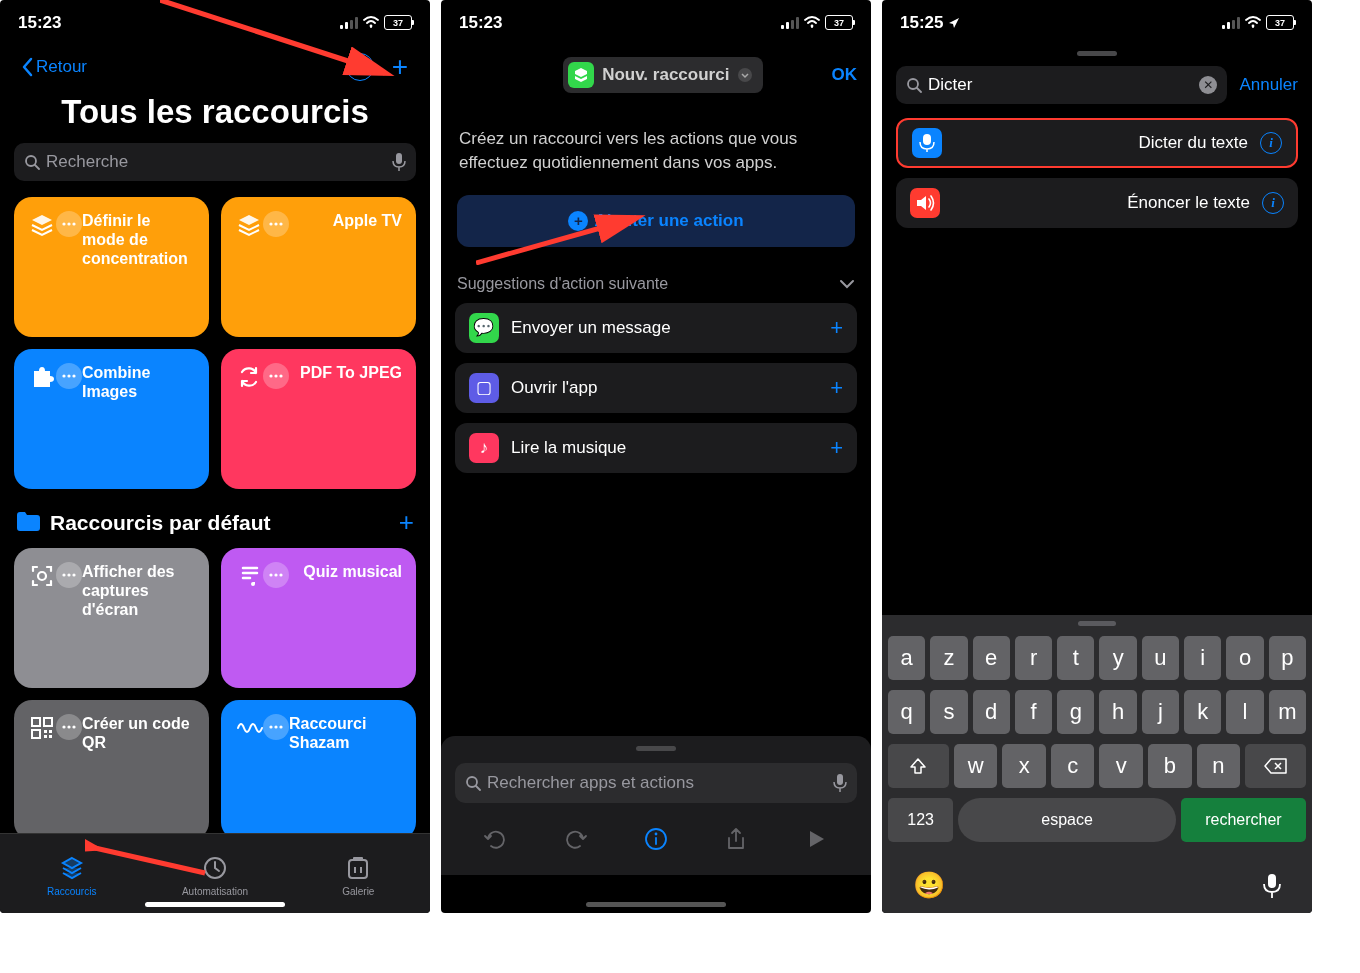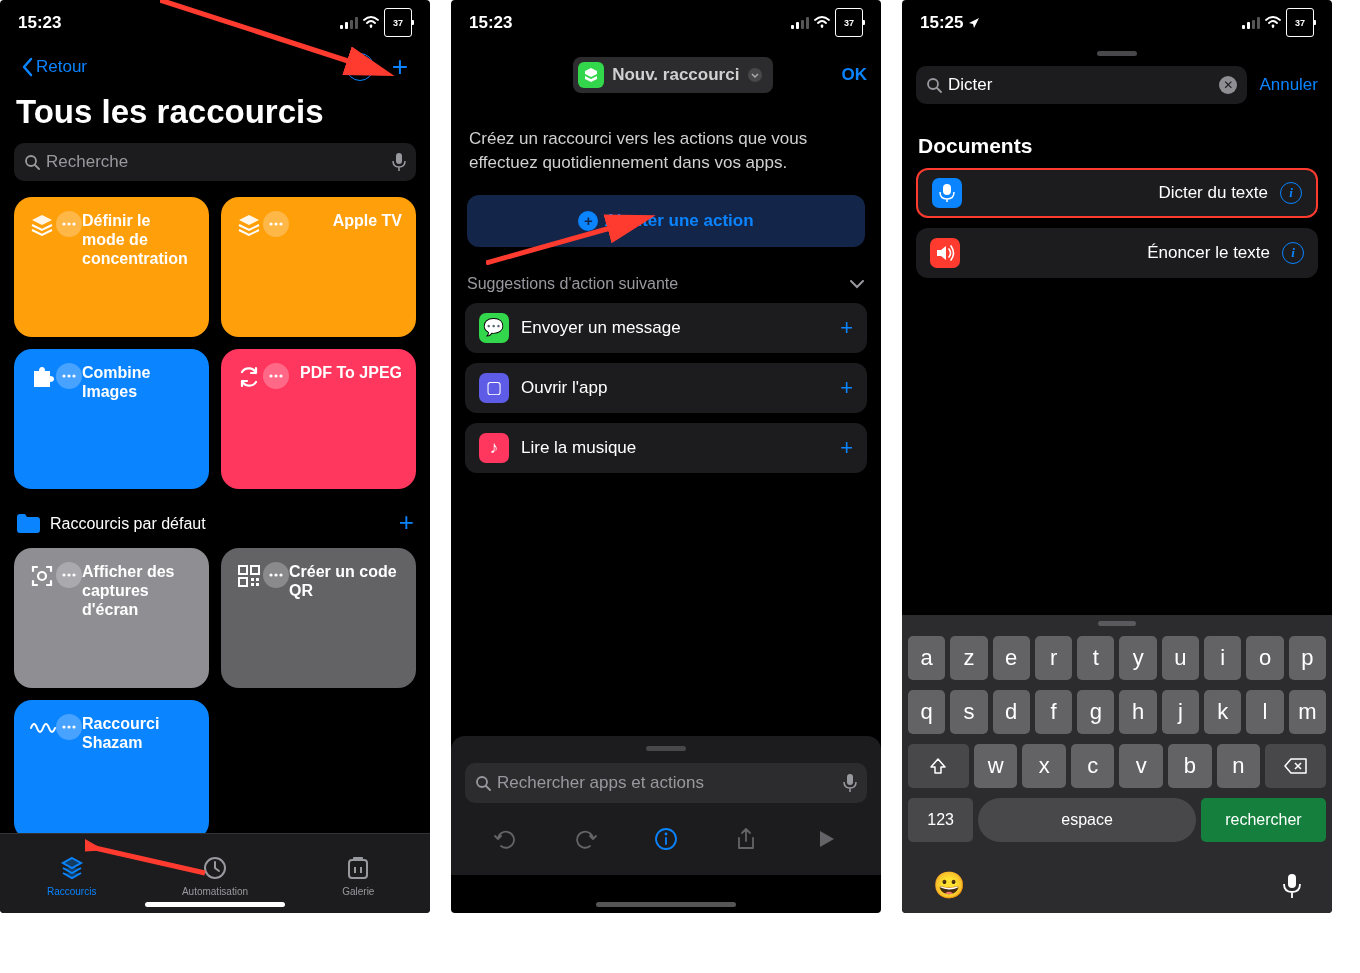"15:23" .screen { margin-right: 21px -> 11px }
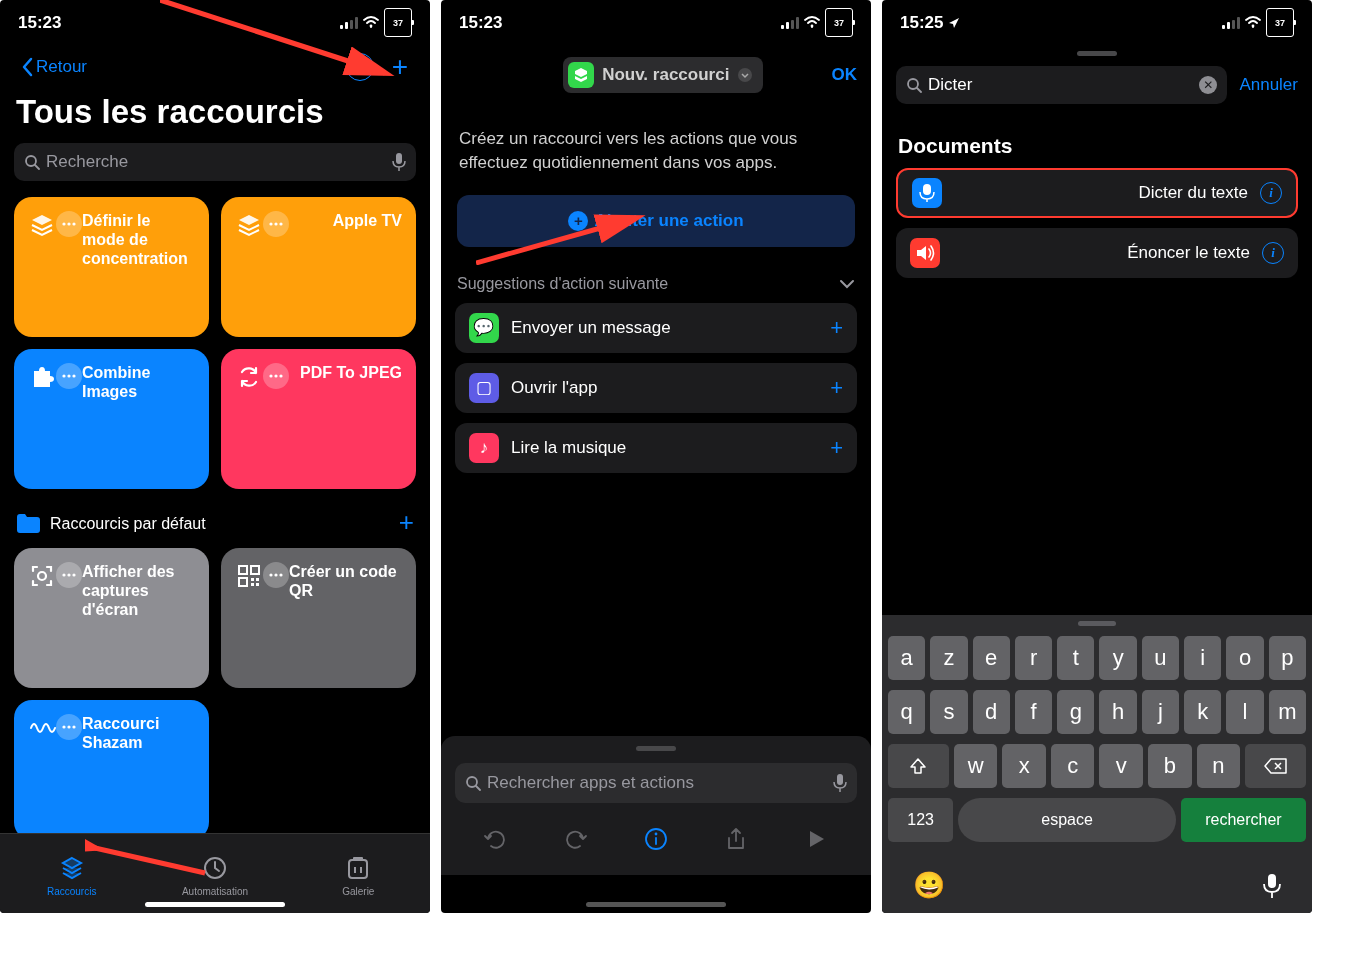"37" .battery { height: 29px -> 15px }
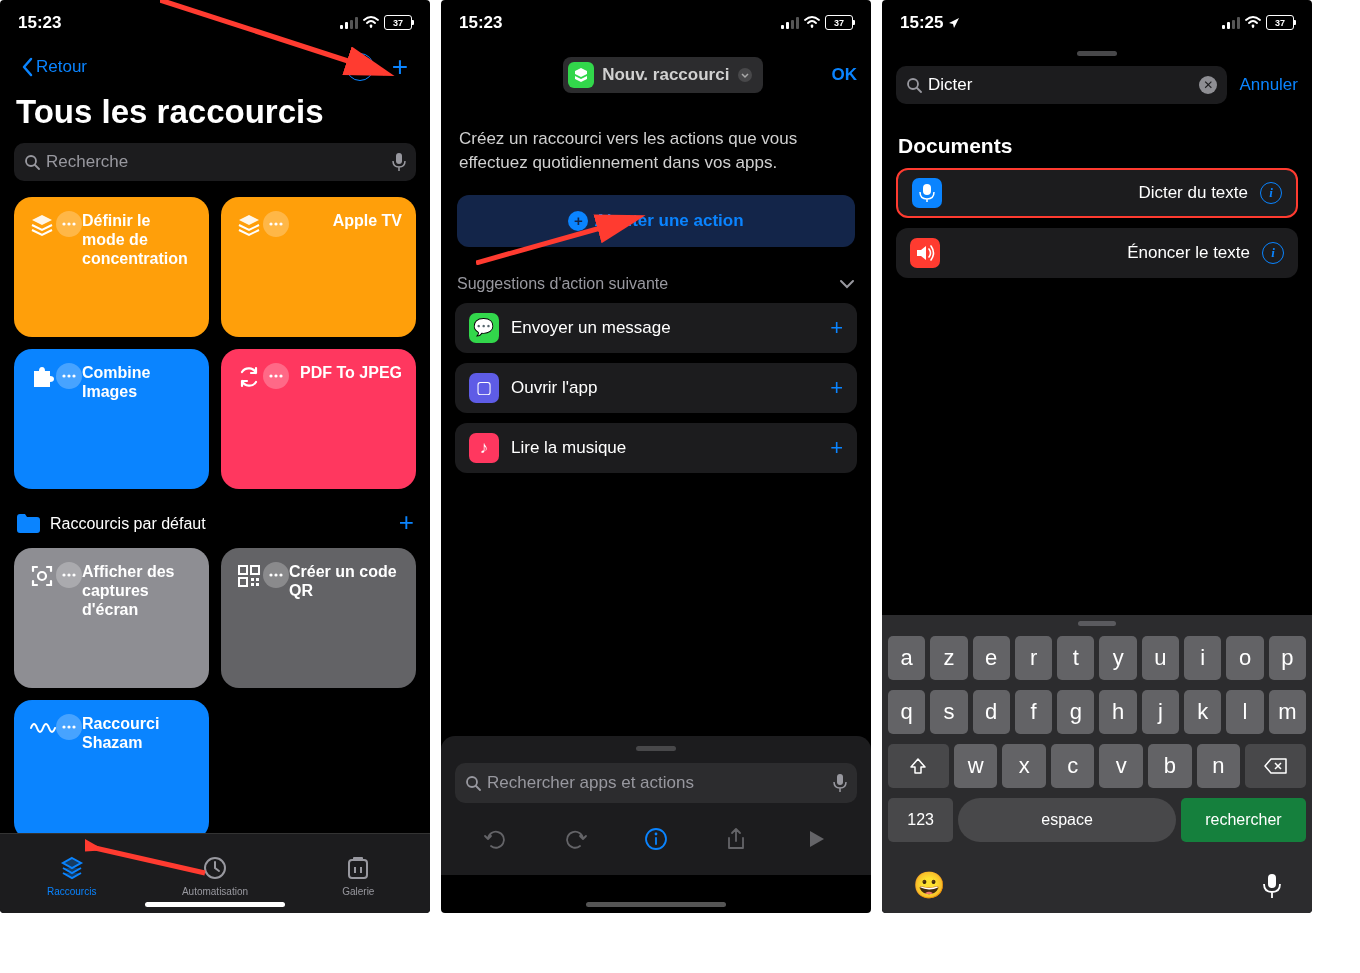"Tous les raccourcis" .page-title { text-align: none -> center }
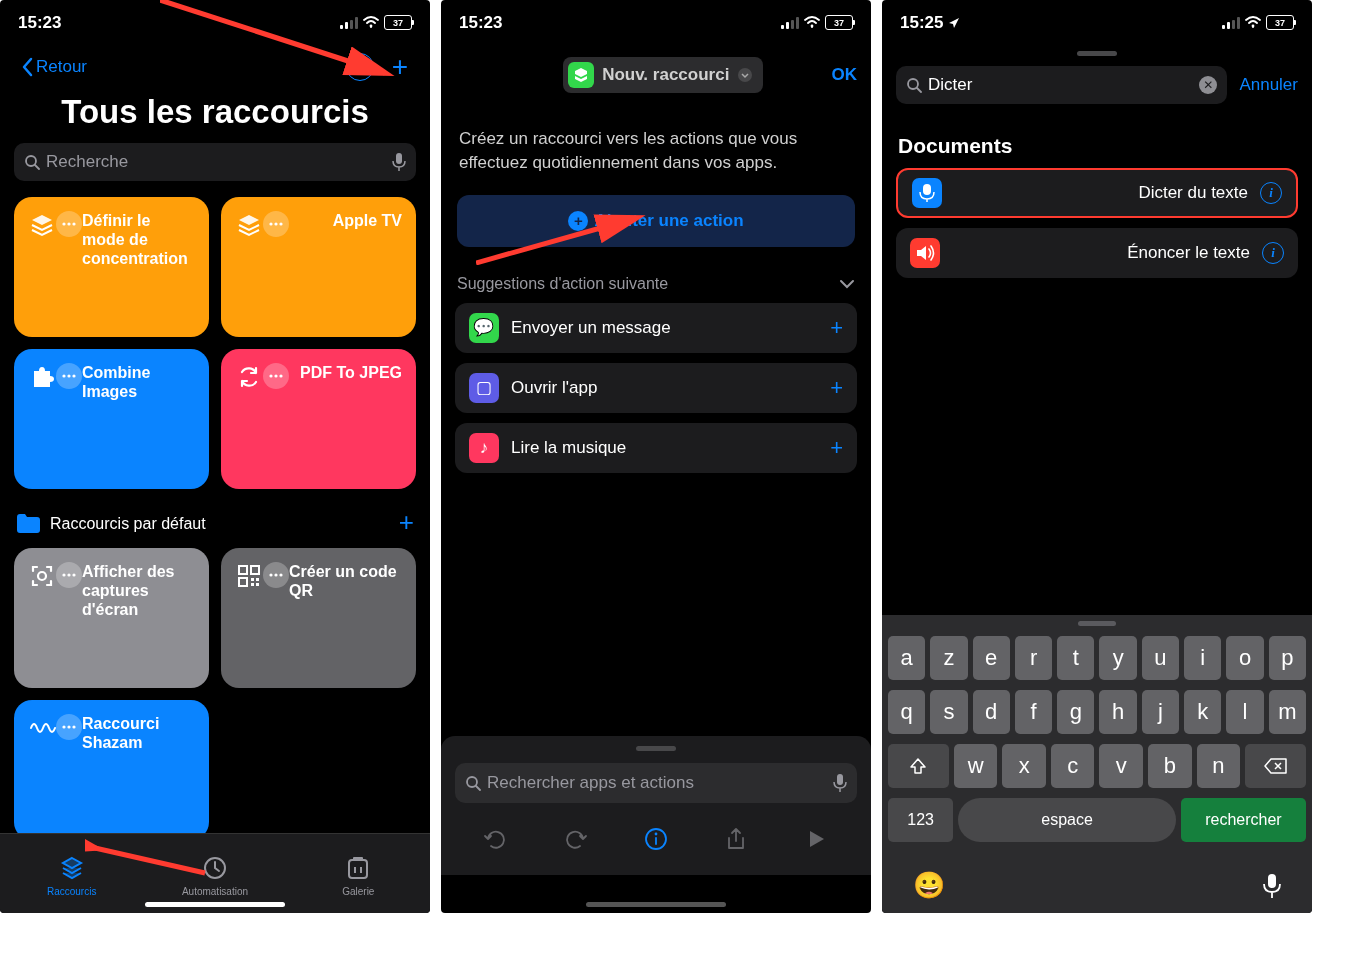"Documents" div.section-label { html: <div>Documents</div> -> none }
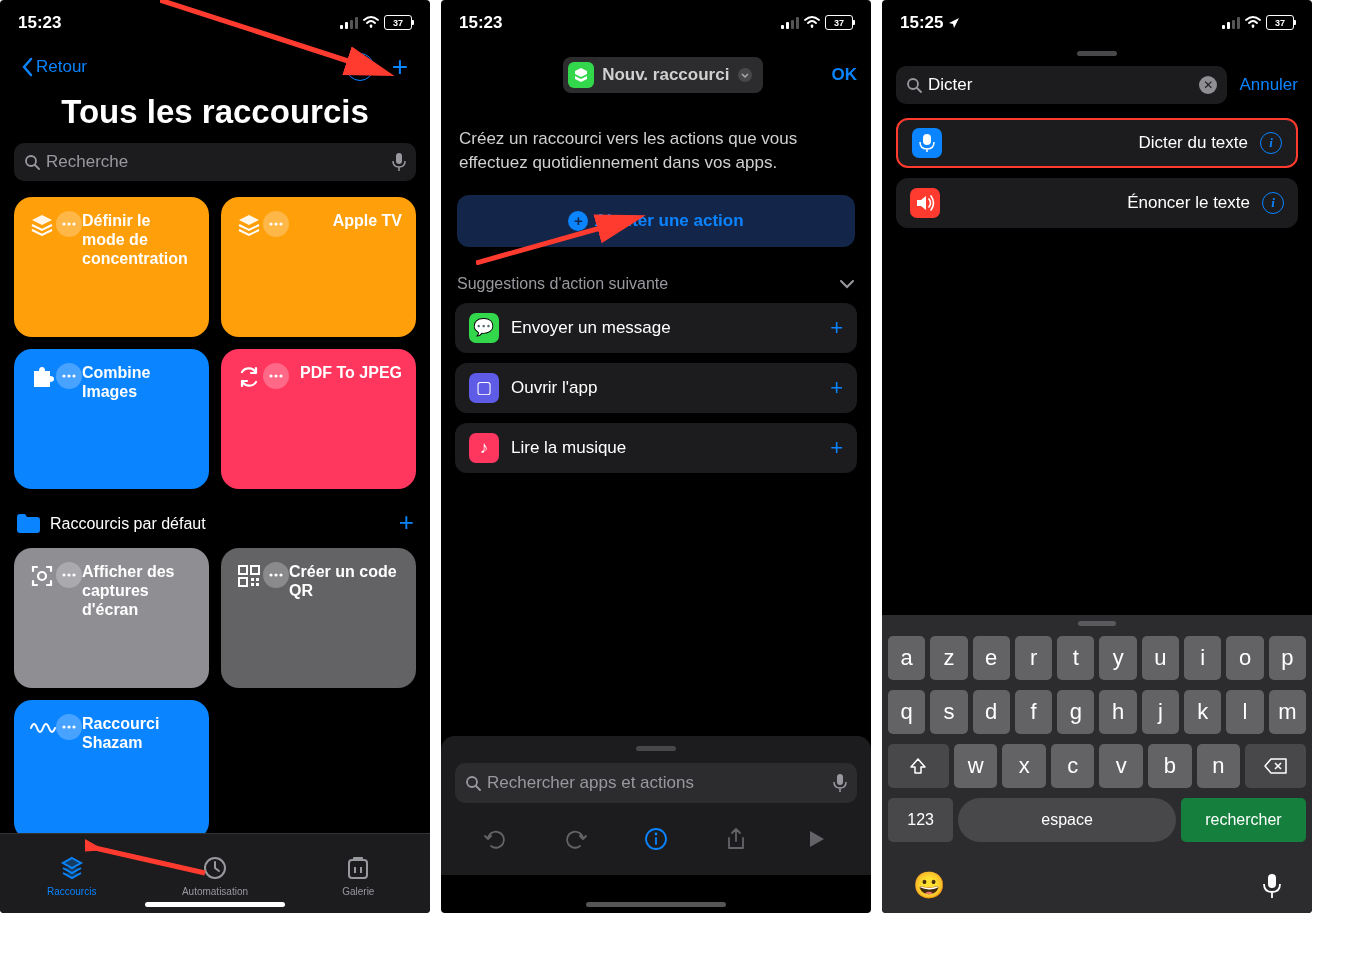"Raccourcis par défaut" .section-title { align-items: flex-end -> flex-start; font-size: 16px -> 21px; font-weight: 400 -> 700 }
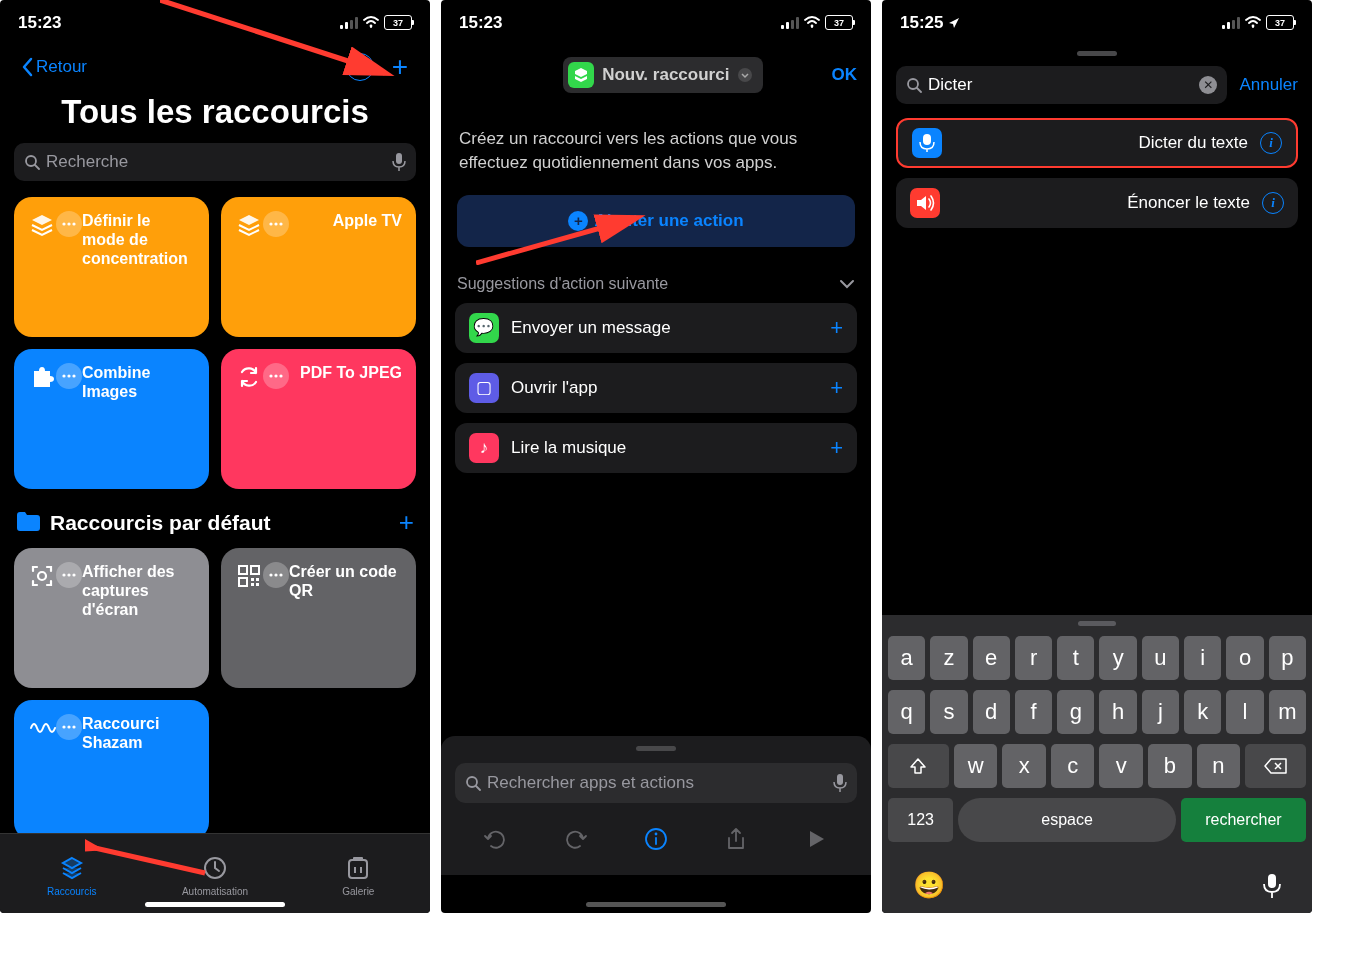"Quiz musical" div.shortcut-tile { html: none -> <div> <div> <div><svg> <path></path> <path></path> </svg></div> <div> <svg> <circle></circle> <circle></circle> <circle></circle> </svg> </div> </div> <div>Quiz musical</div> </div> }
